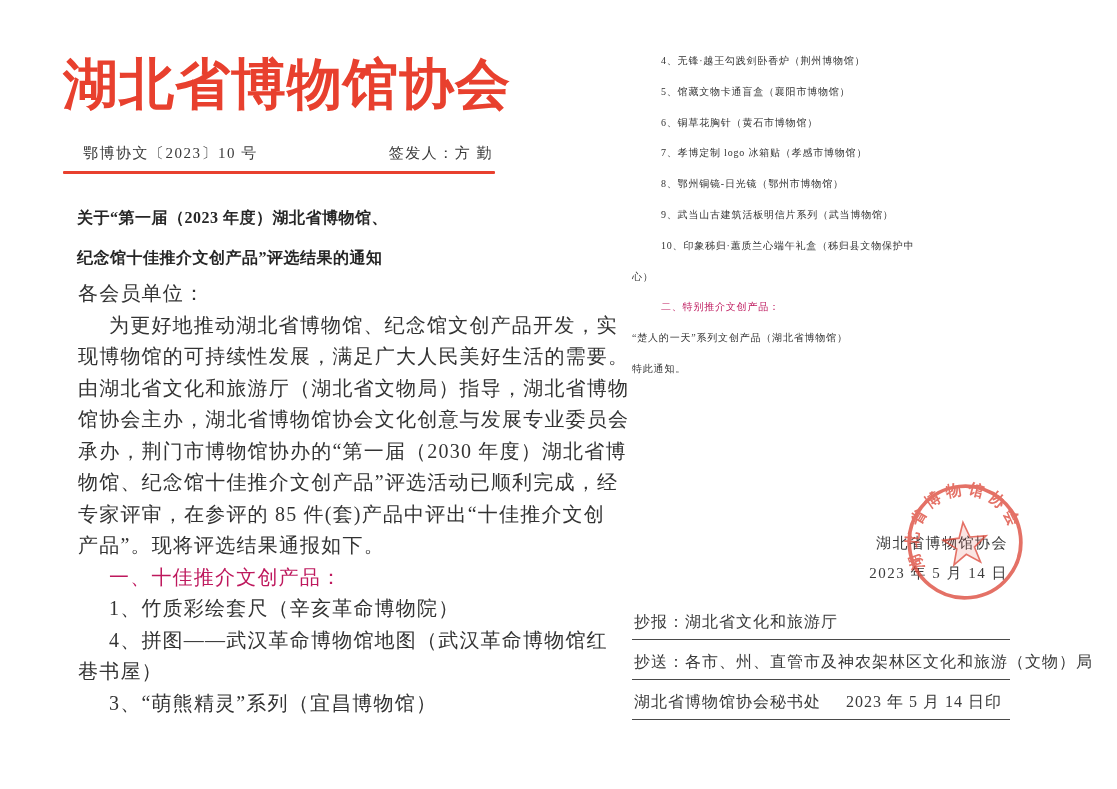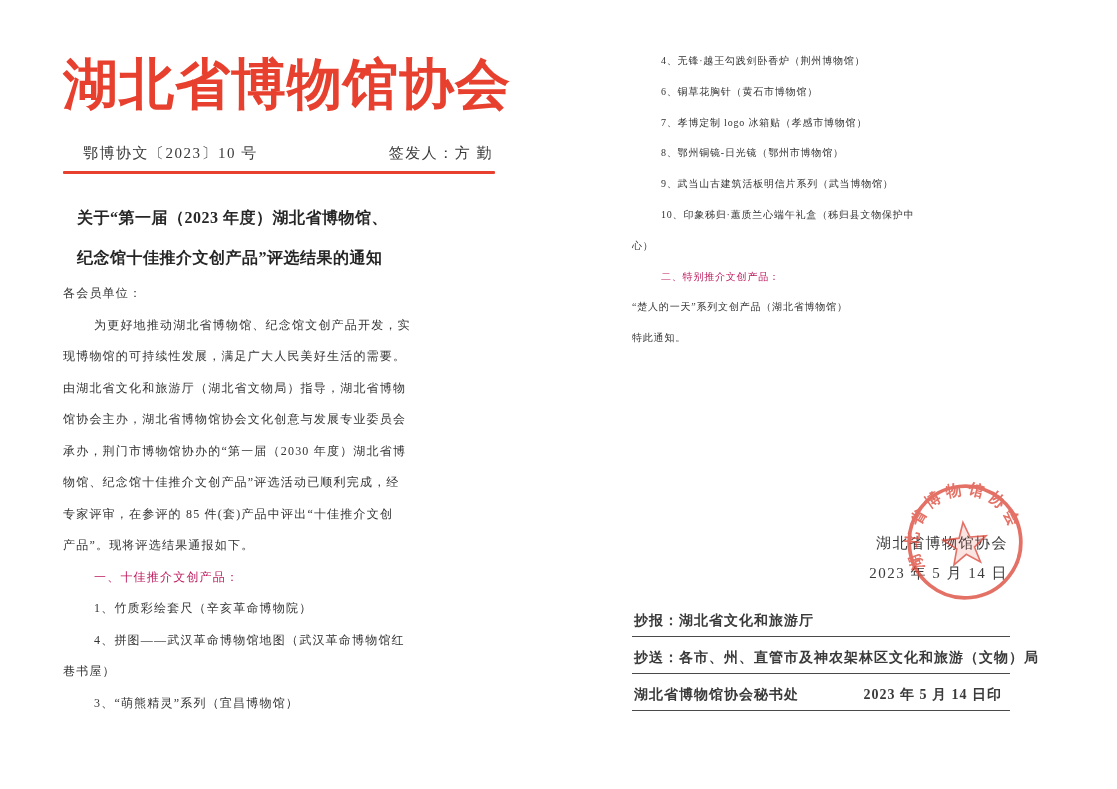"5、馆藏文物卡通盲盒（襄阳市博物馆）" div.line { html: none -> <div>5、馆藏文物卡通盲盒（襄阳市博物馆）</div> }
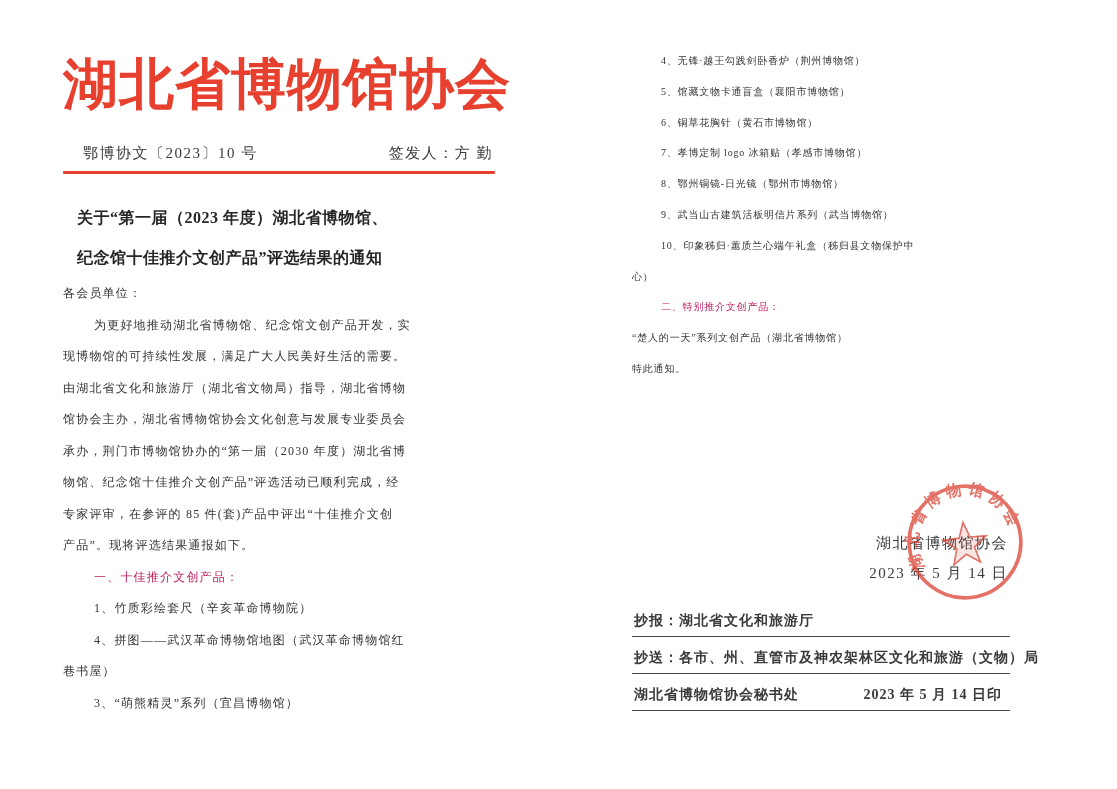"各会员单位：" .body-block { font-size: 12px -> 20px; left: 0 -> 15px }
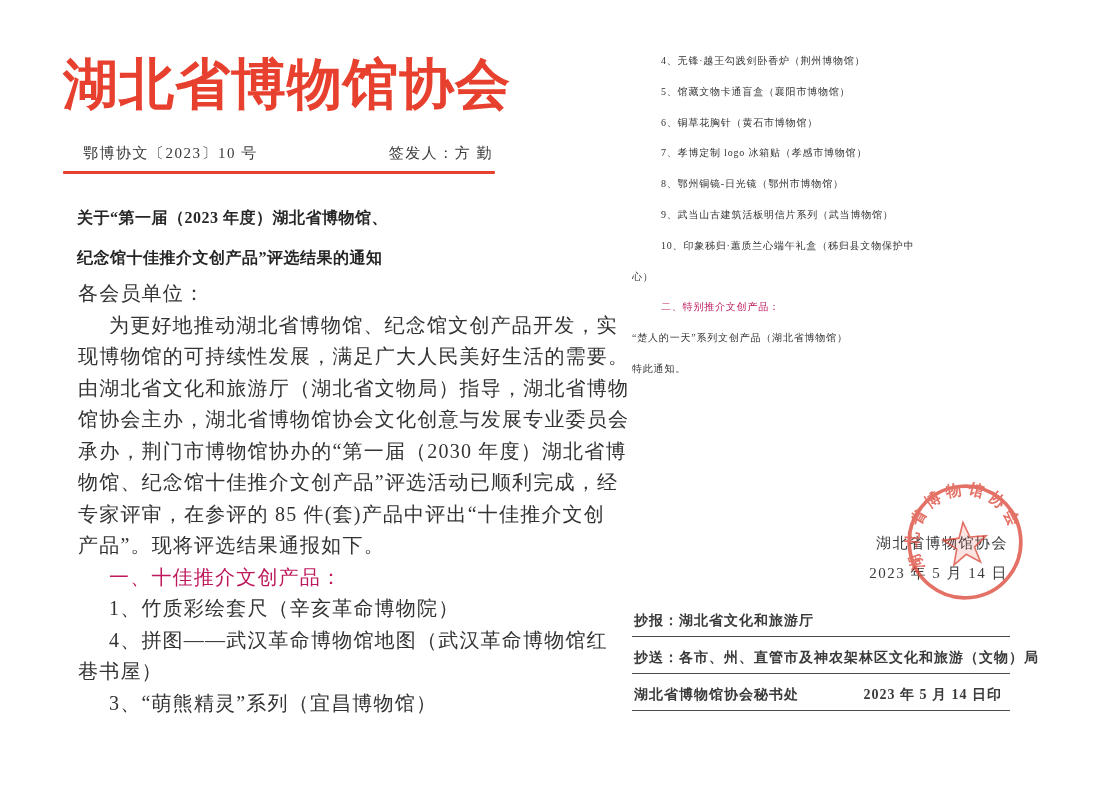"抄报：湖北省文化和旅游厅" .footer { font-size: 14px -> 16px; font-weight: bold -> none }
